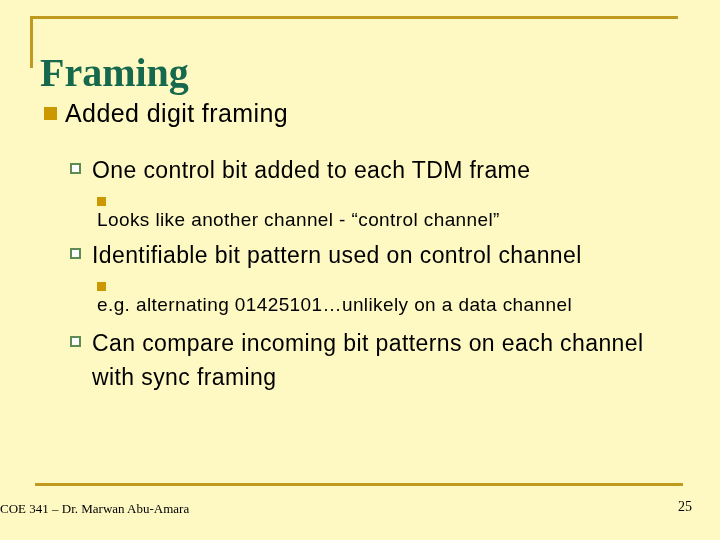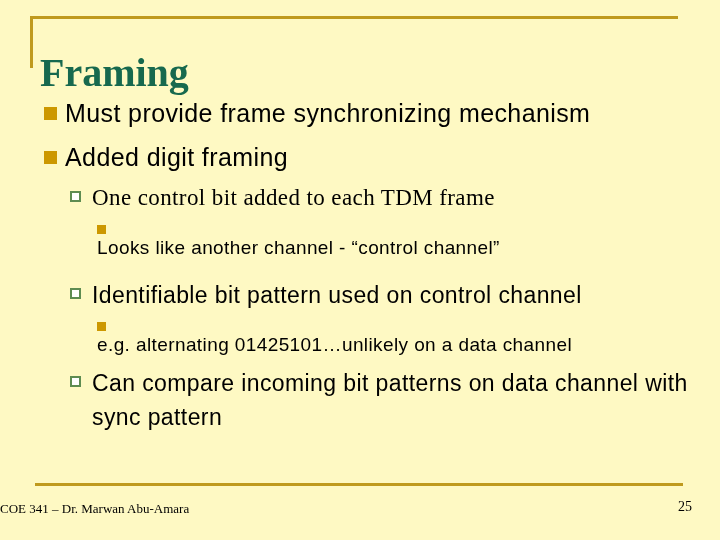"Must provide frame synchronizing" div.li { html: <div> <span></span> <span>Must provide frame synchronizing mechanism</span> </div> -> none }
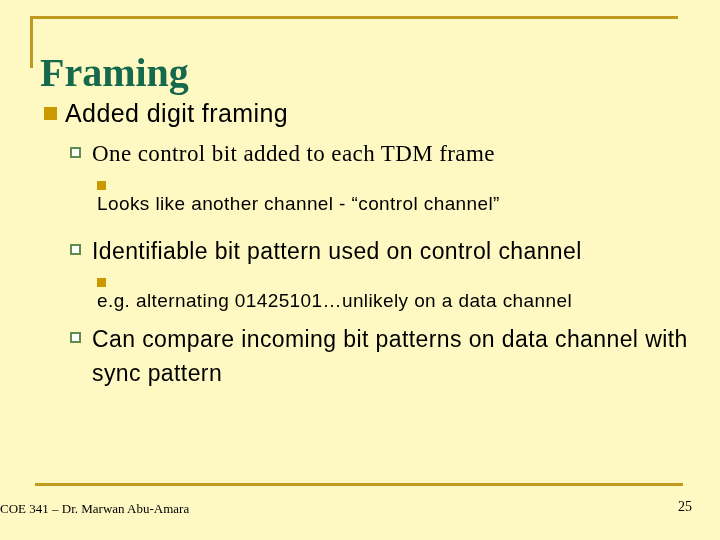"One control bit added to" .mt6 { font-family: Liberation Serif, serif -> none; margin-top: 6px -> 22px }
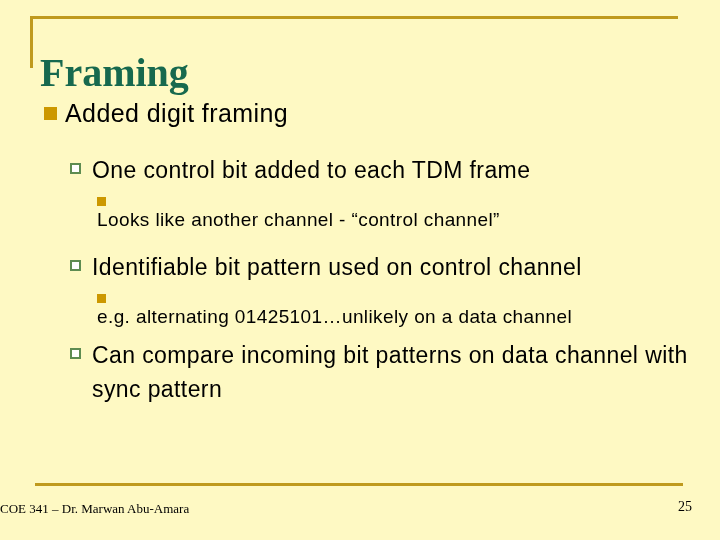"Identifiable bit pattern used on" .mt4 { margin-top: 16px -> 4px }
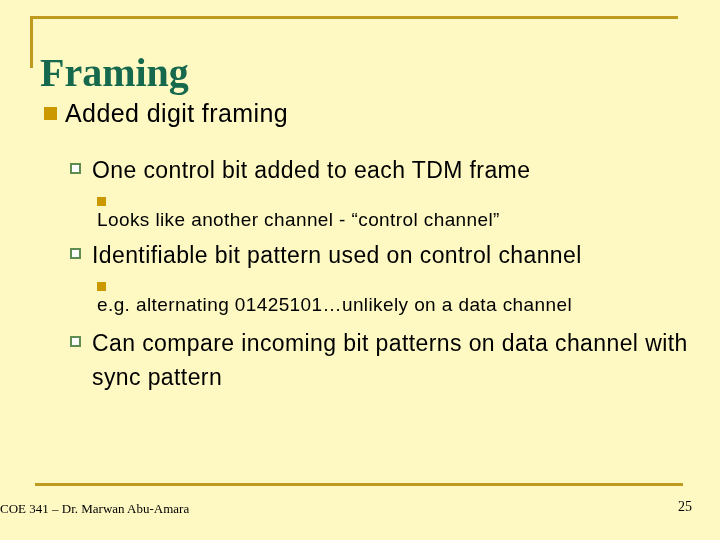"Can compare incoming bit patterns" span.t { text: data channel with sync pattern -> each channel with sync framing }
